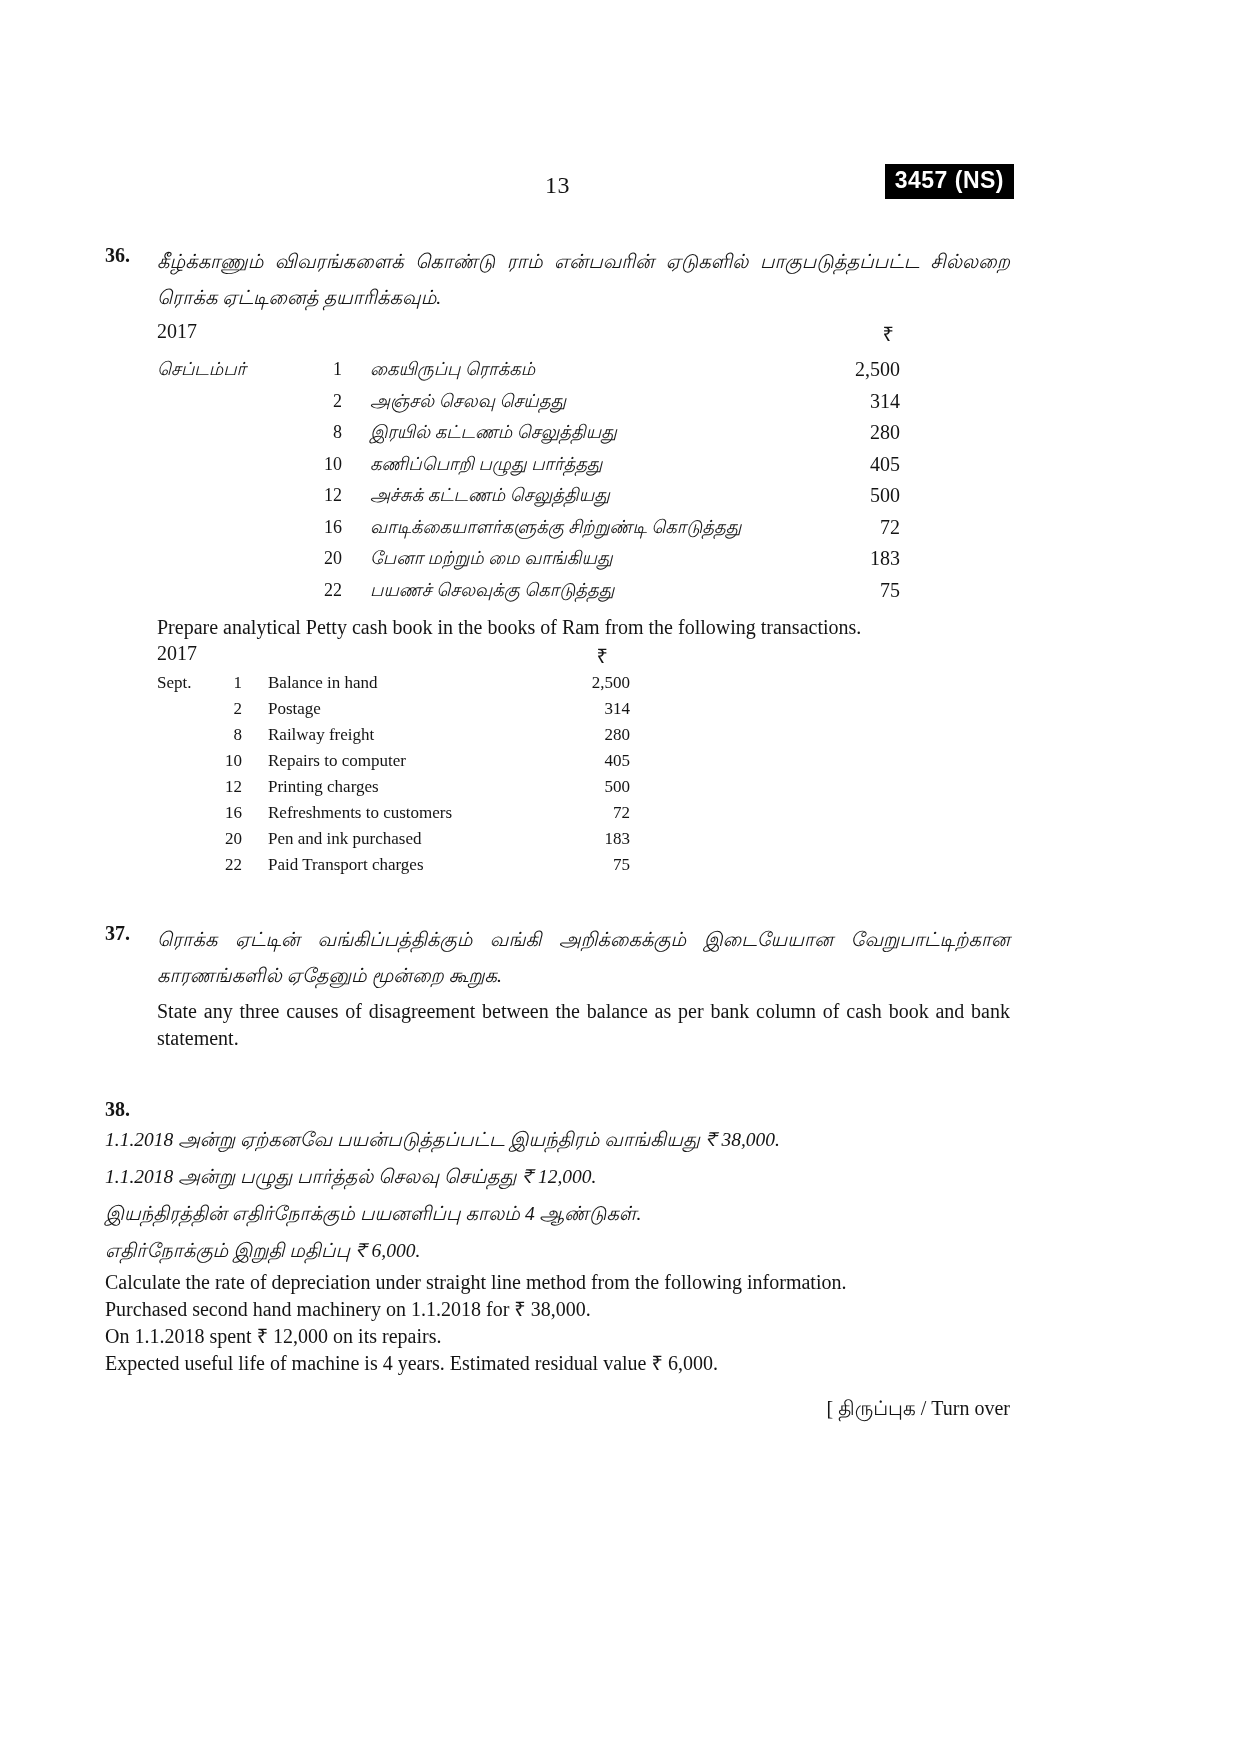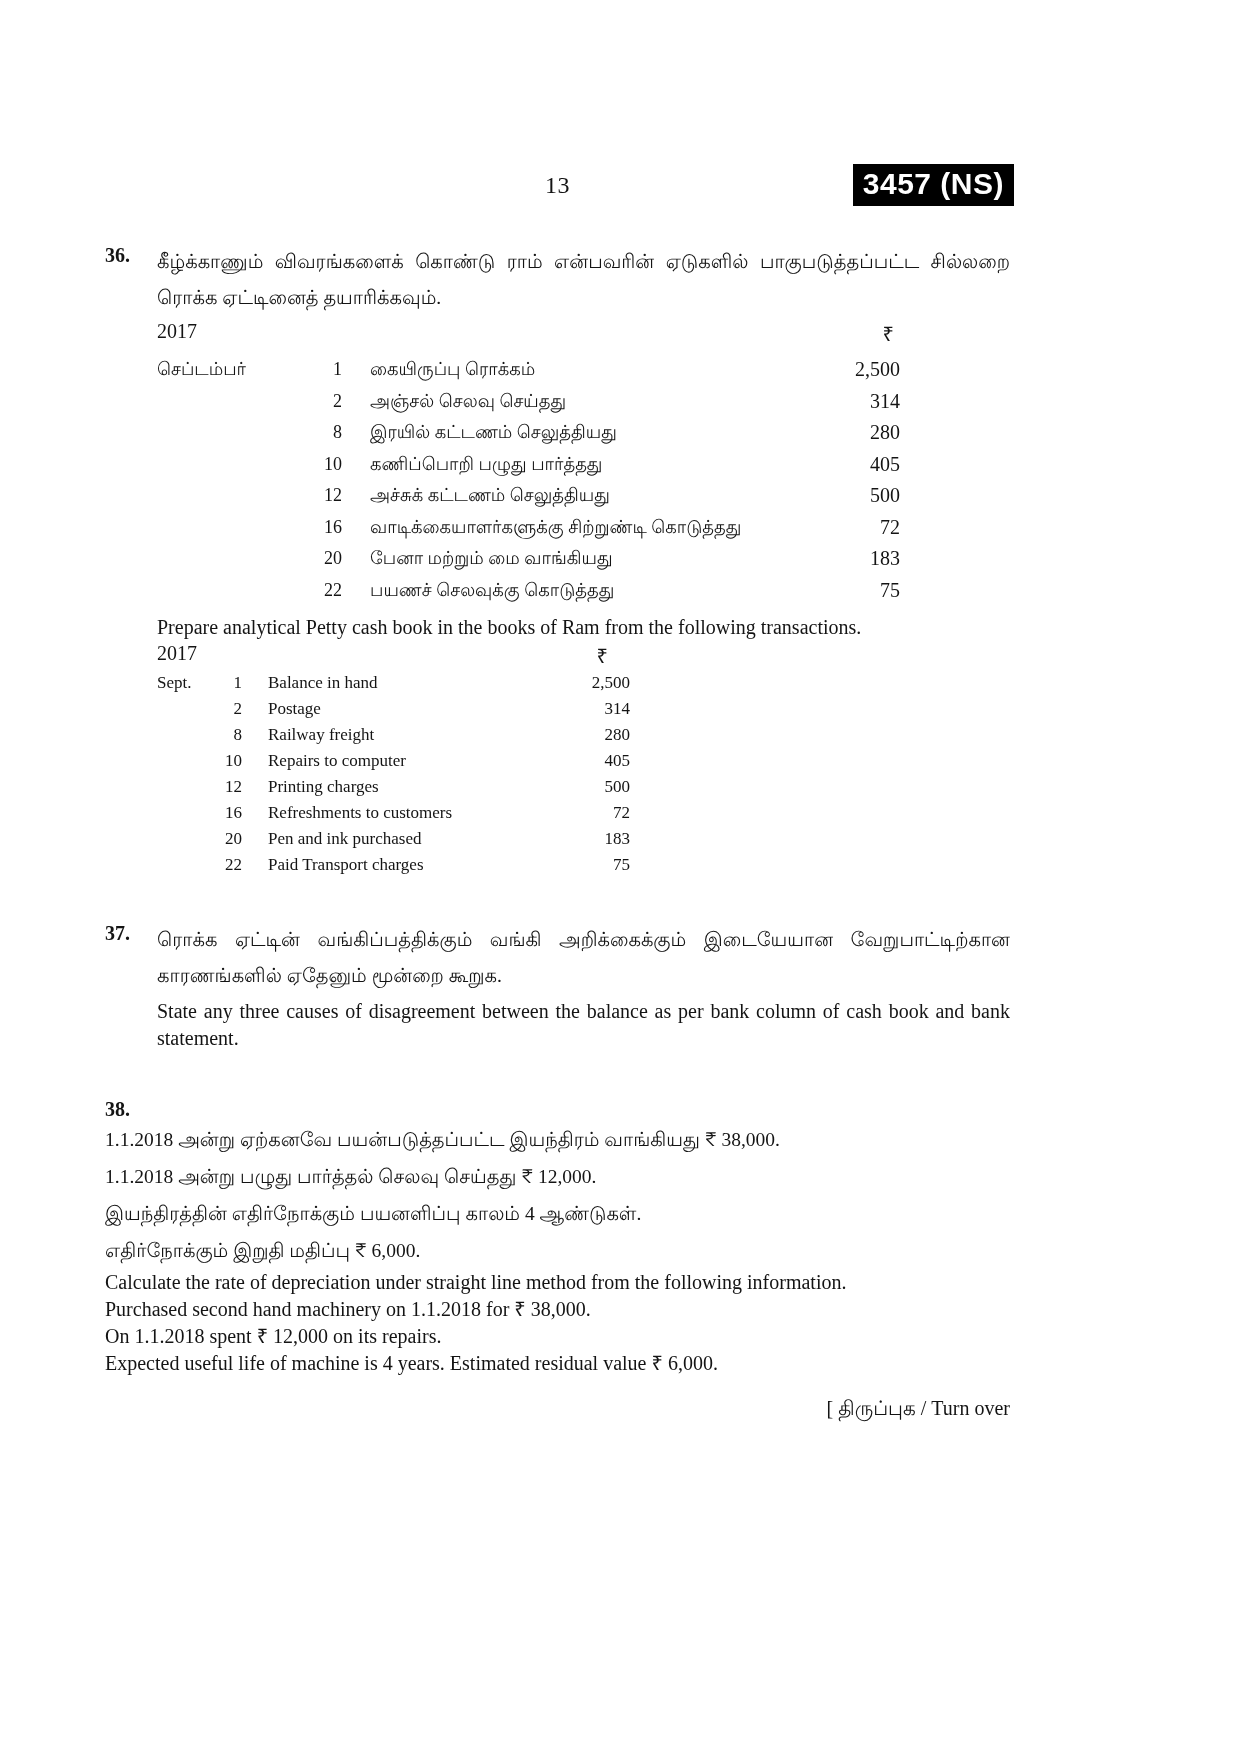"3457 (NS)" .badge { font-size: 30px -> 23px }
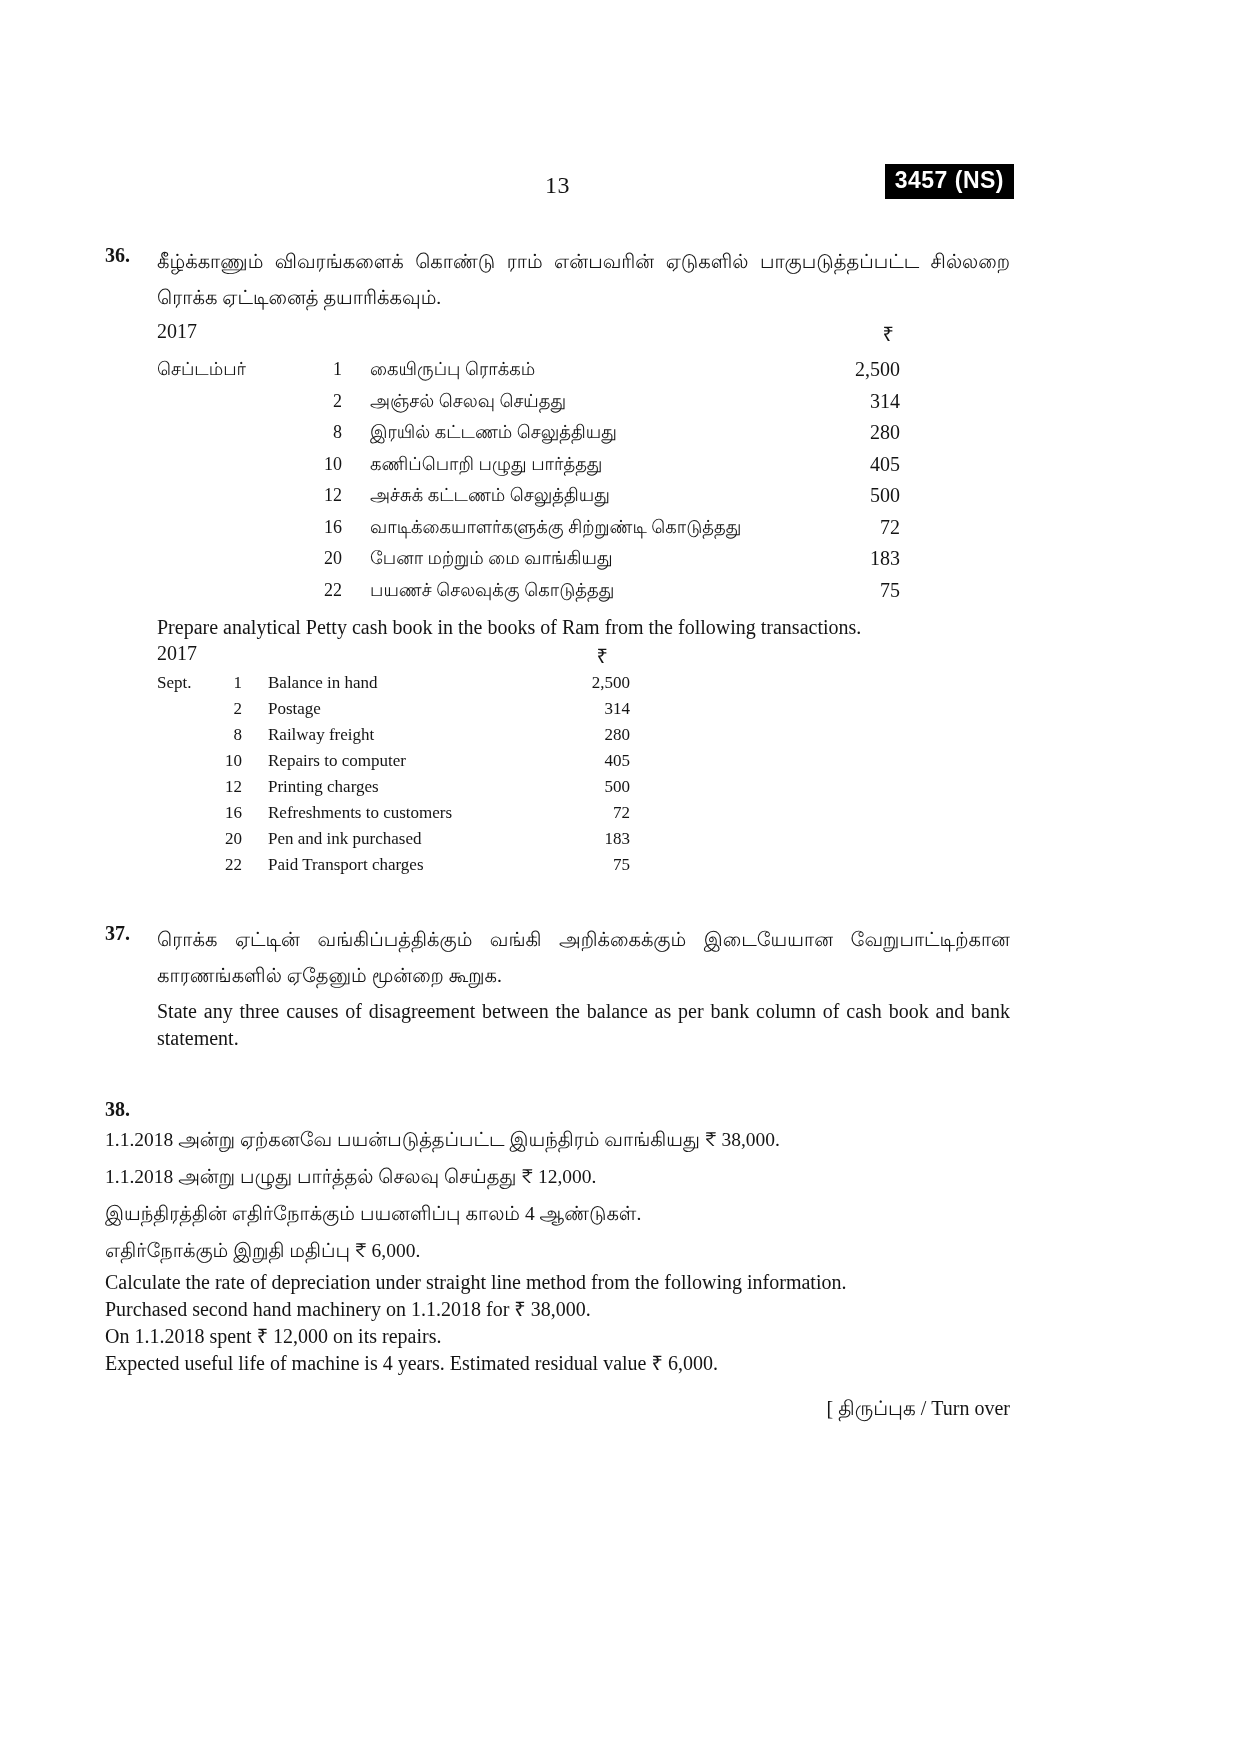"கீழ்க்காணும் விவரங்களைக் கொண்டு ராம்" .tamil { font-style: none -> italic }
